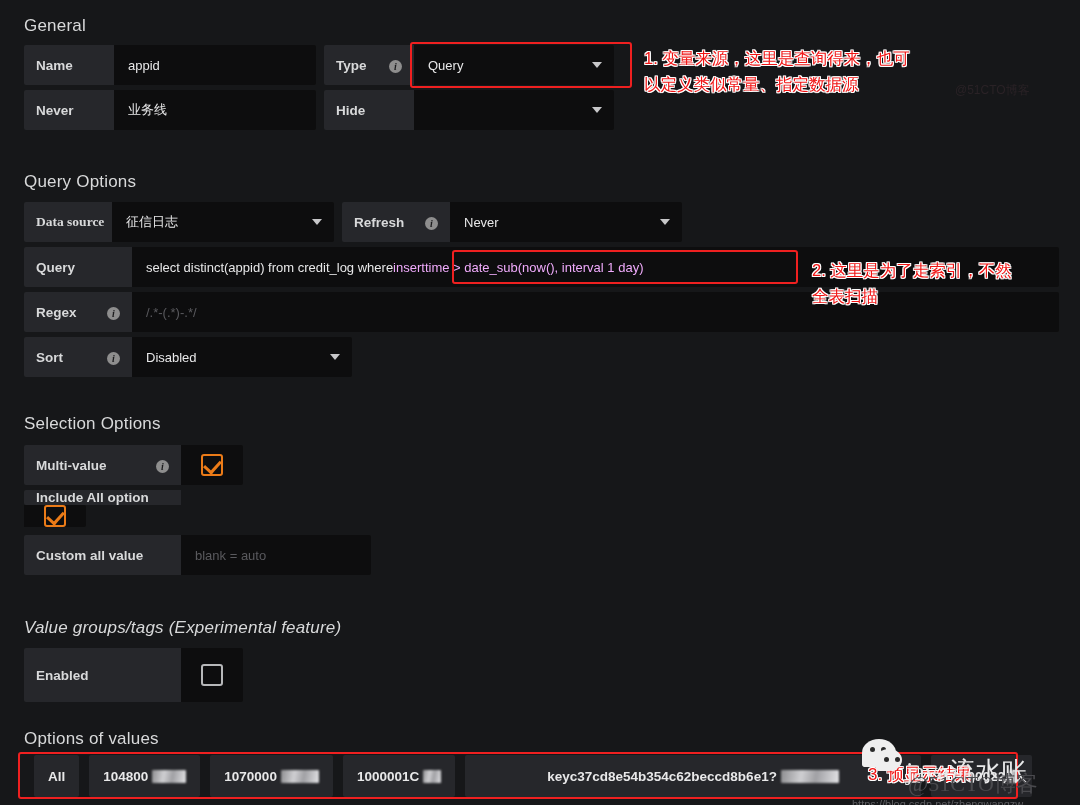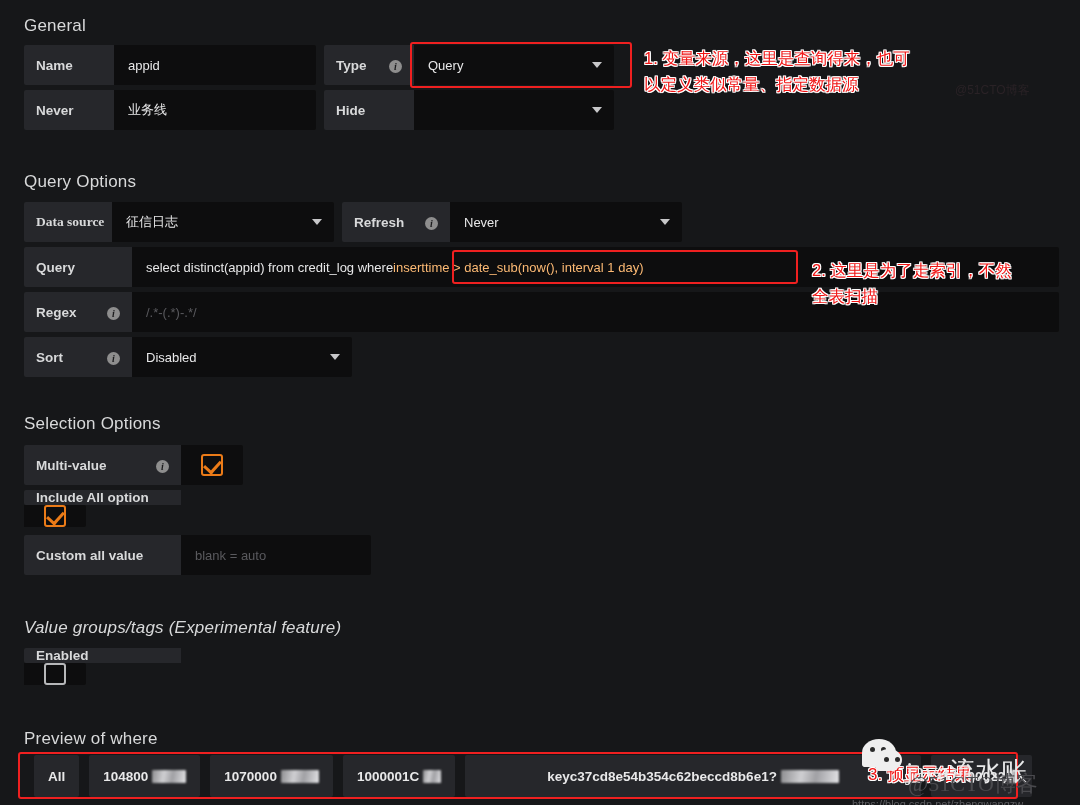"inserttime > date_sub(now(), interval 1" span { color: #fdba74 -> #f0abfc }
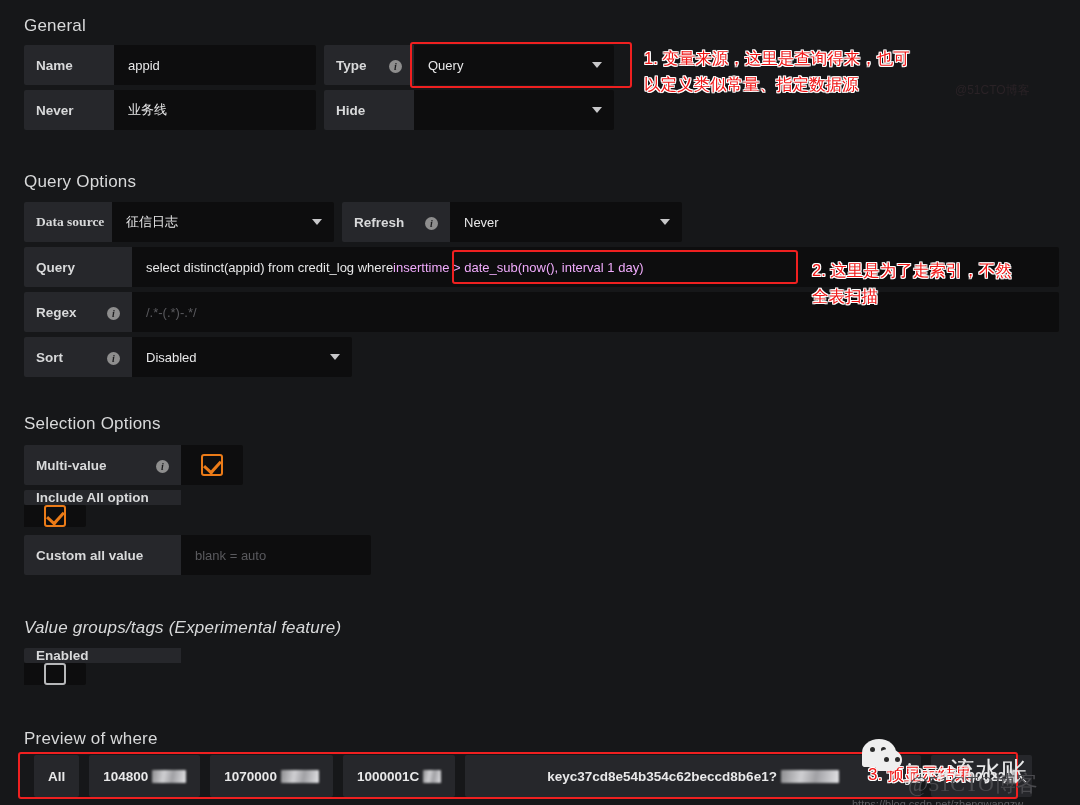"Enabled" div.row { flex-direction: column -> none; height: 48px -> 54px }
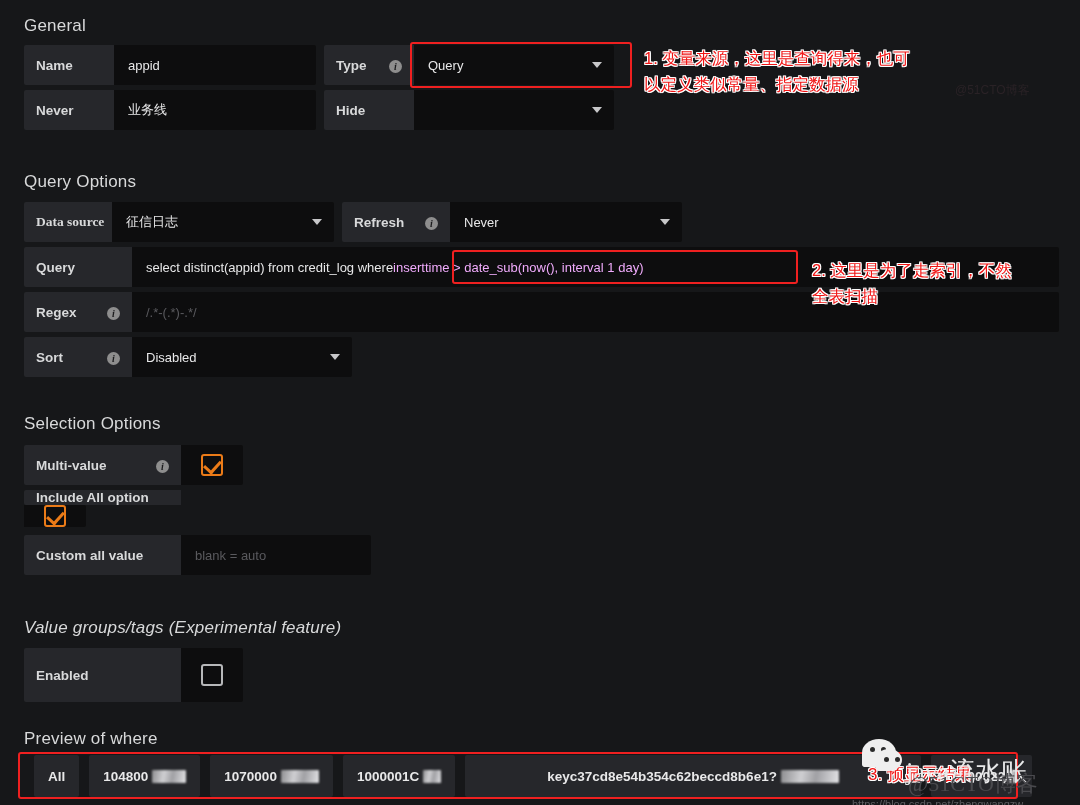"Preview of where" div.section-title { text: Preview of where -> Options of values }
